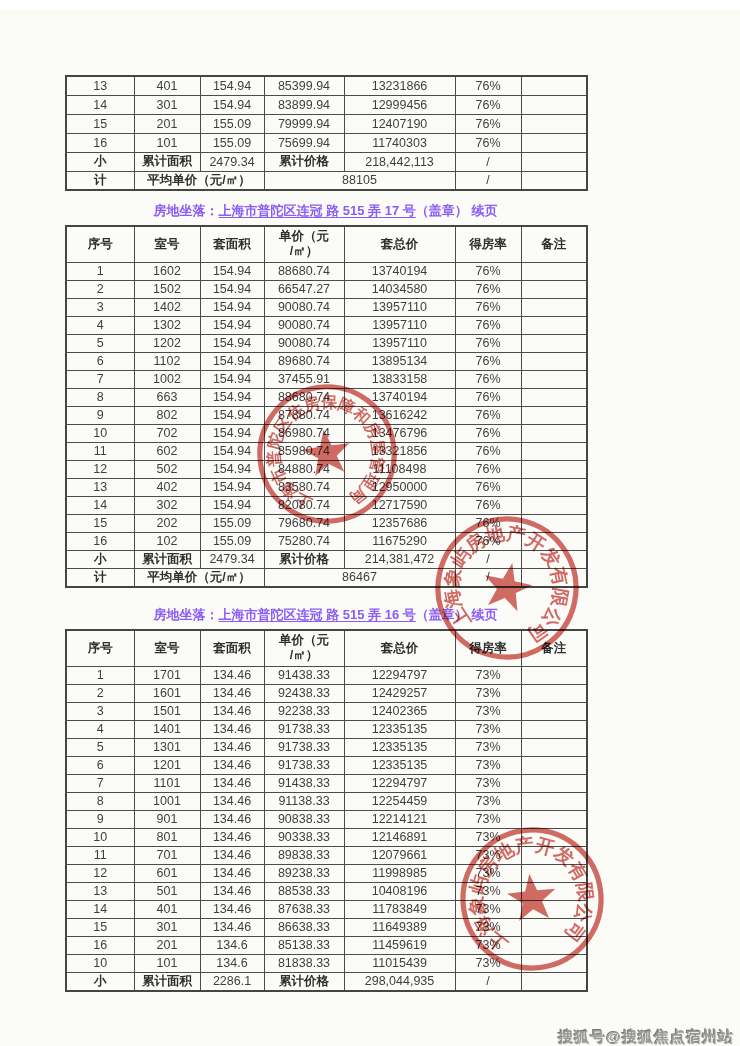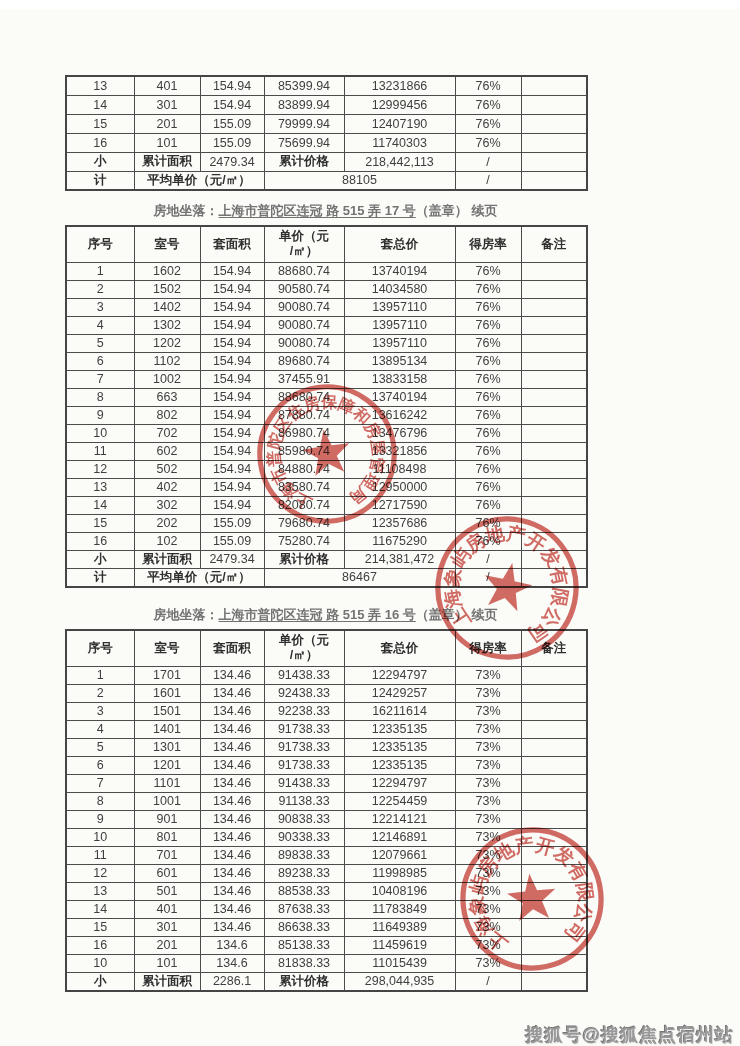"房地坐落：上海市普陀区连冠 路 515 弄 17" .block-title { color: #737373 -> #8b5cf6 }
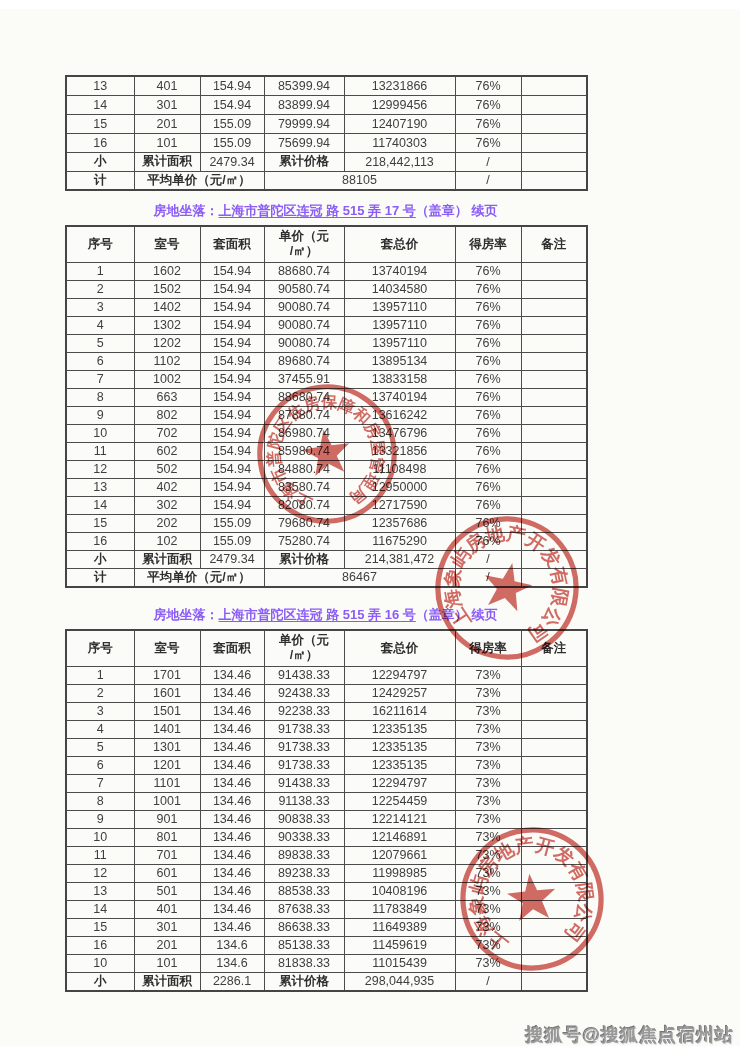"90580.74" td { text: 90580.74 -> 66547.27 }
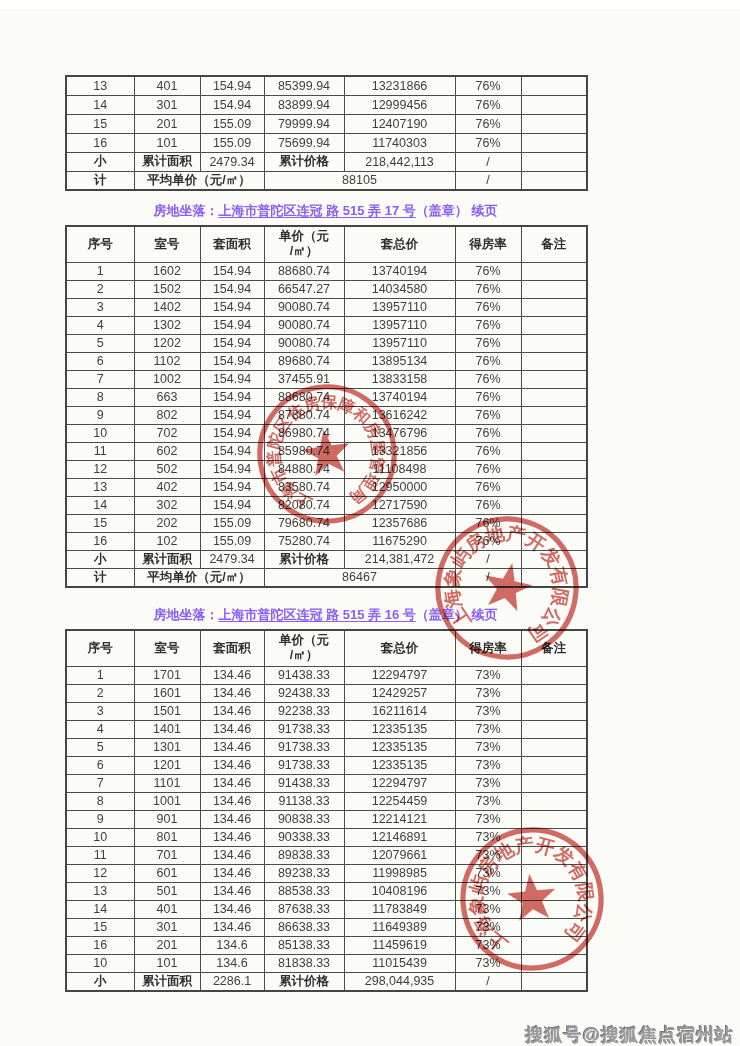"16211614" td { text: 16211614 -> 12402365 }
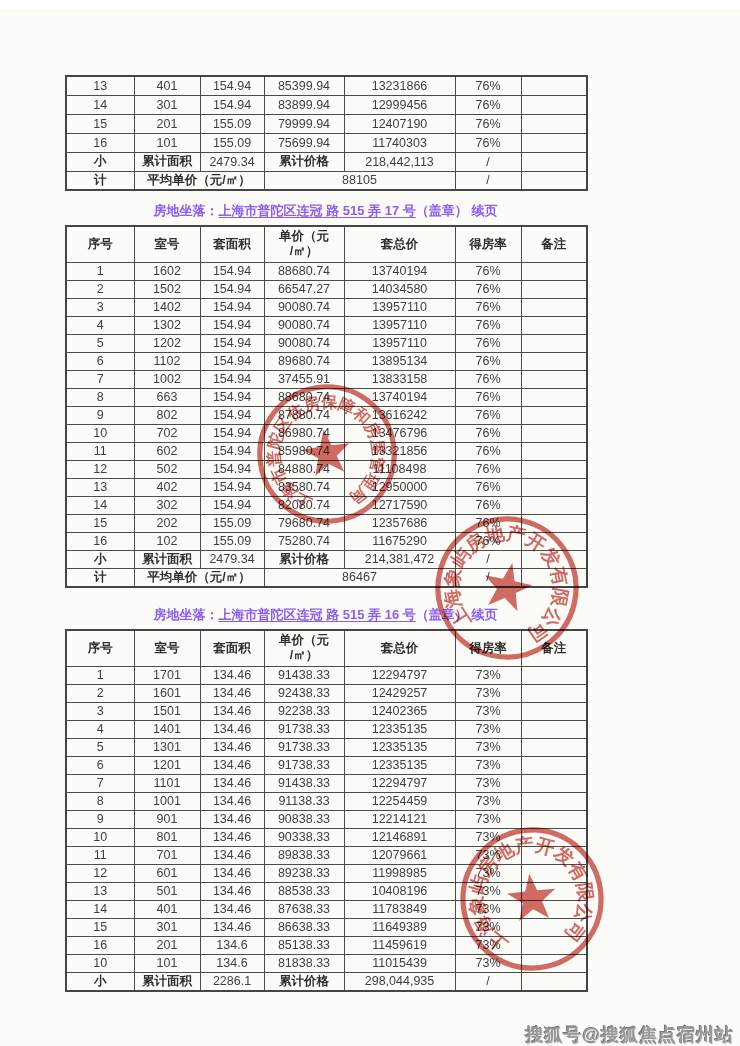"搜狐号@搜狐焦点宿州站" .watermark { font-size: 18px -> 15px }
